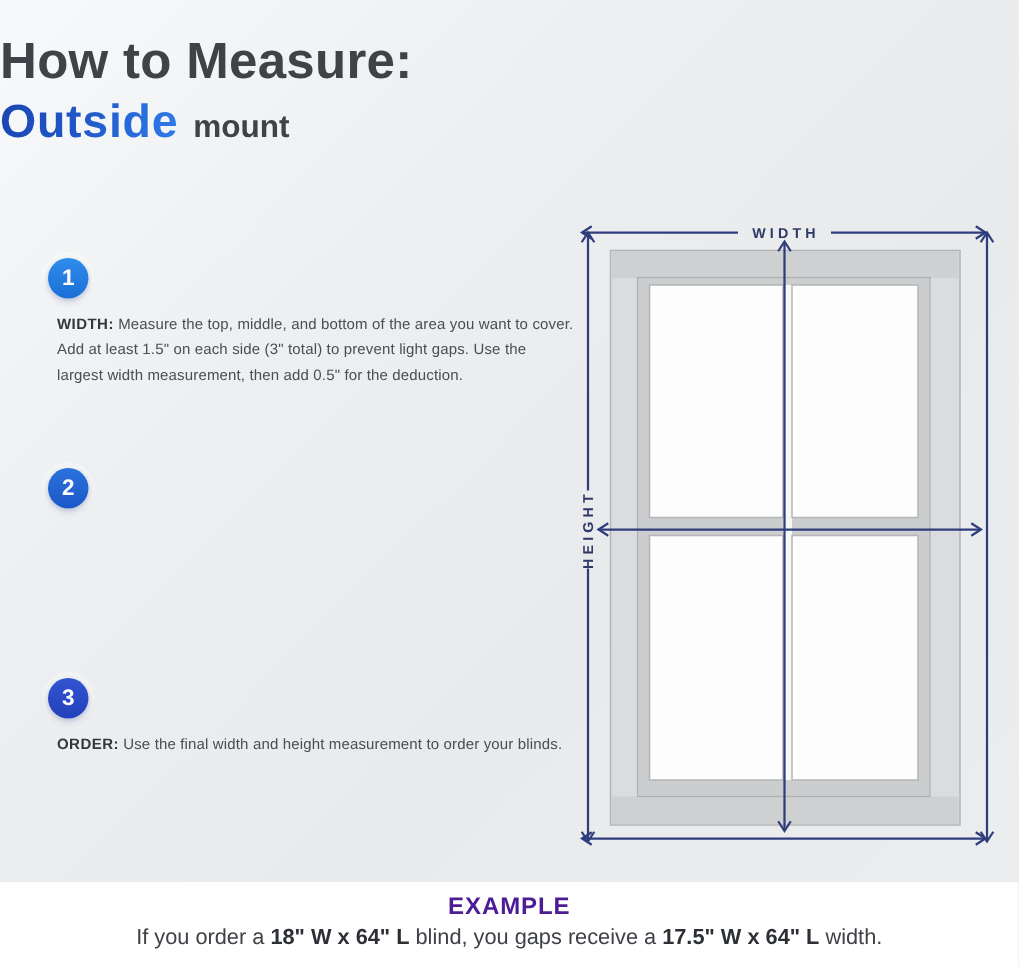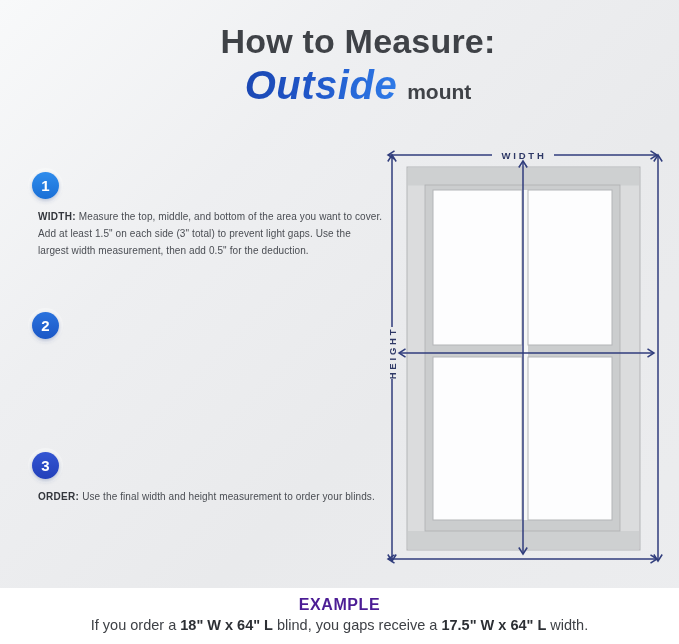"How to Measure:" .title-wrap { padding-left: 37px -> none; text-align: center -> left }
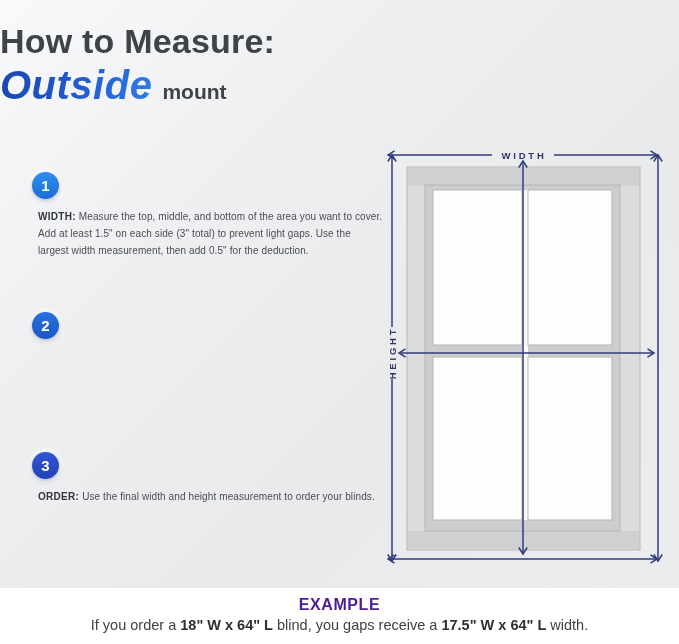"Outside" .title-highlight { font-size: 40px -> 31px; font-style: italic -> none }
